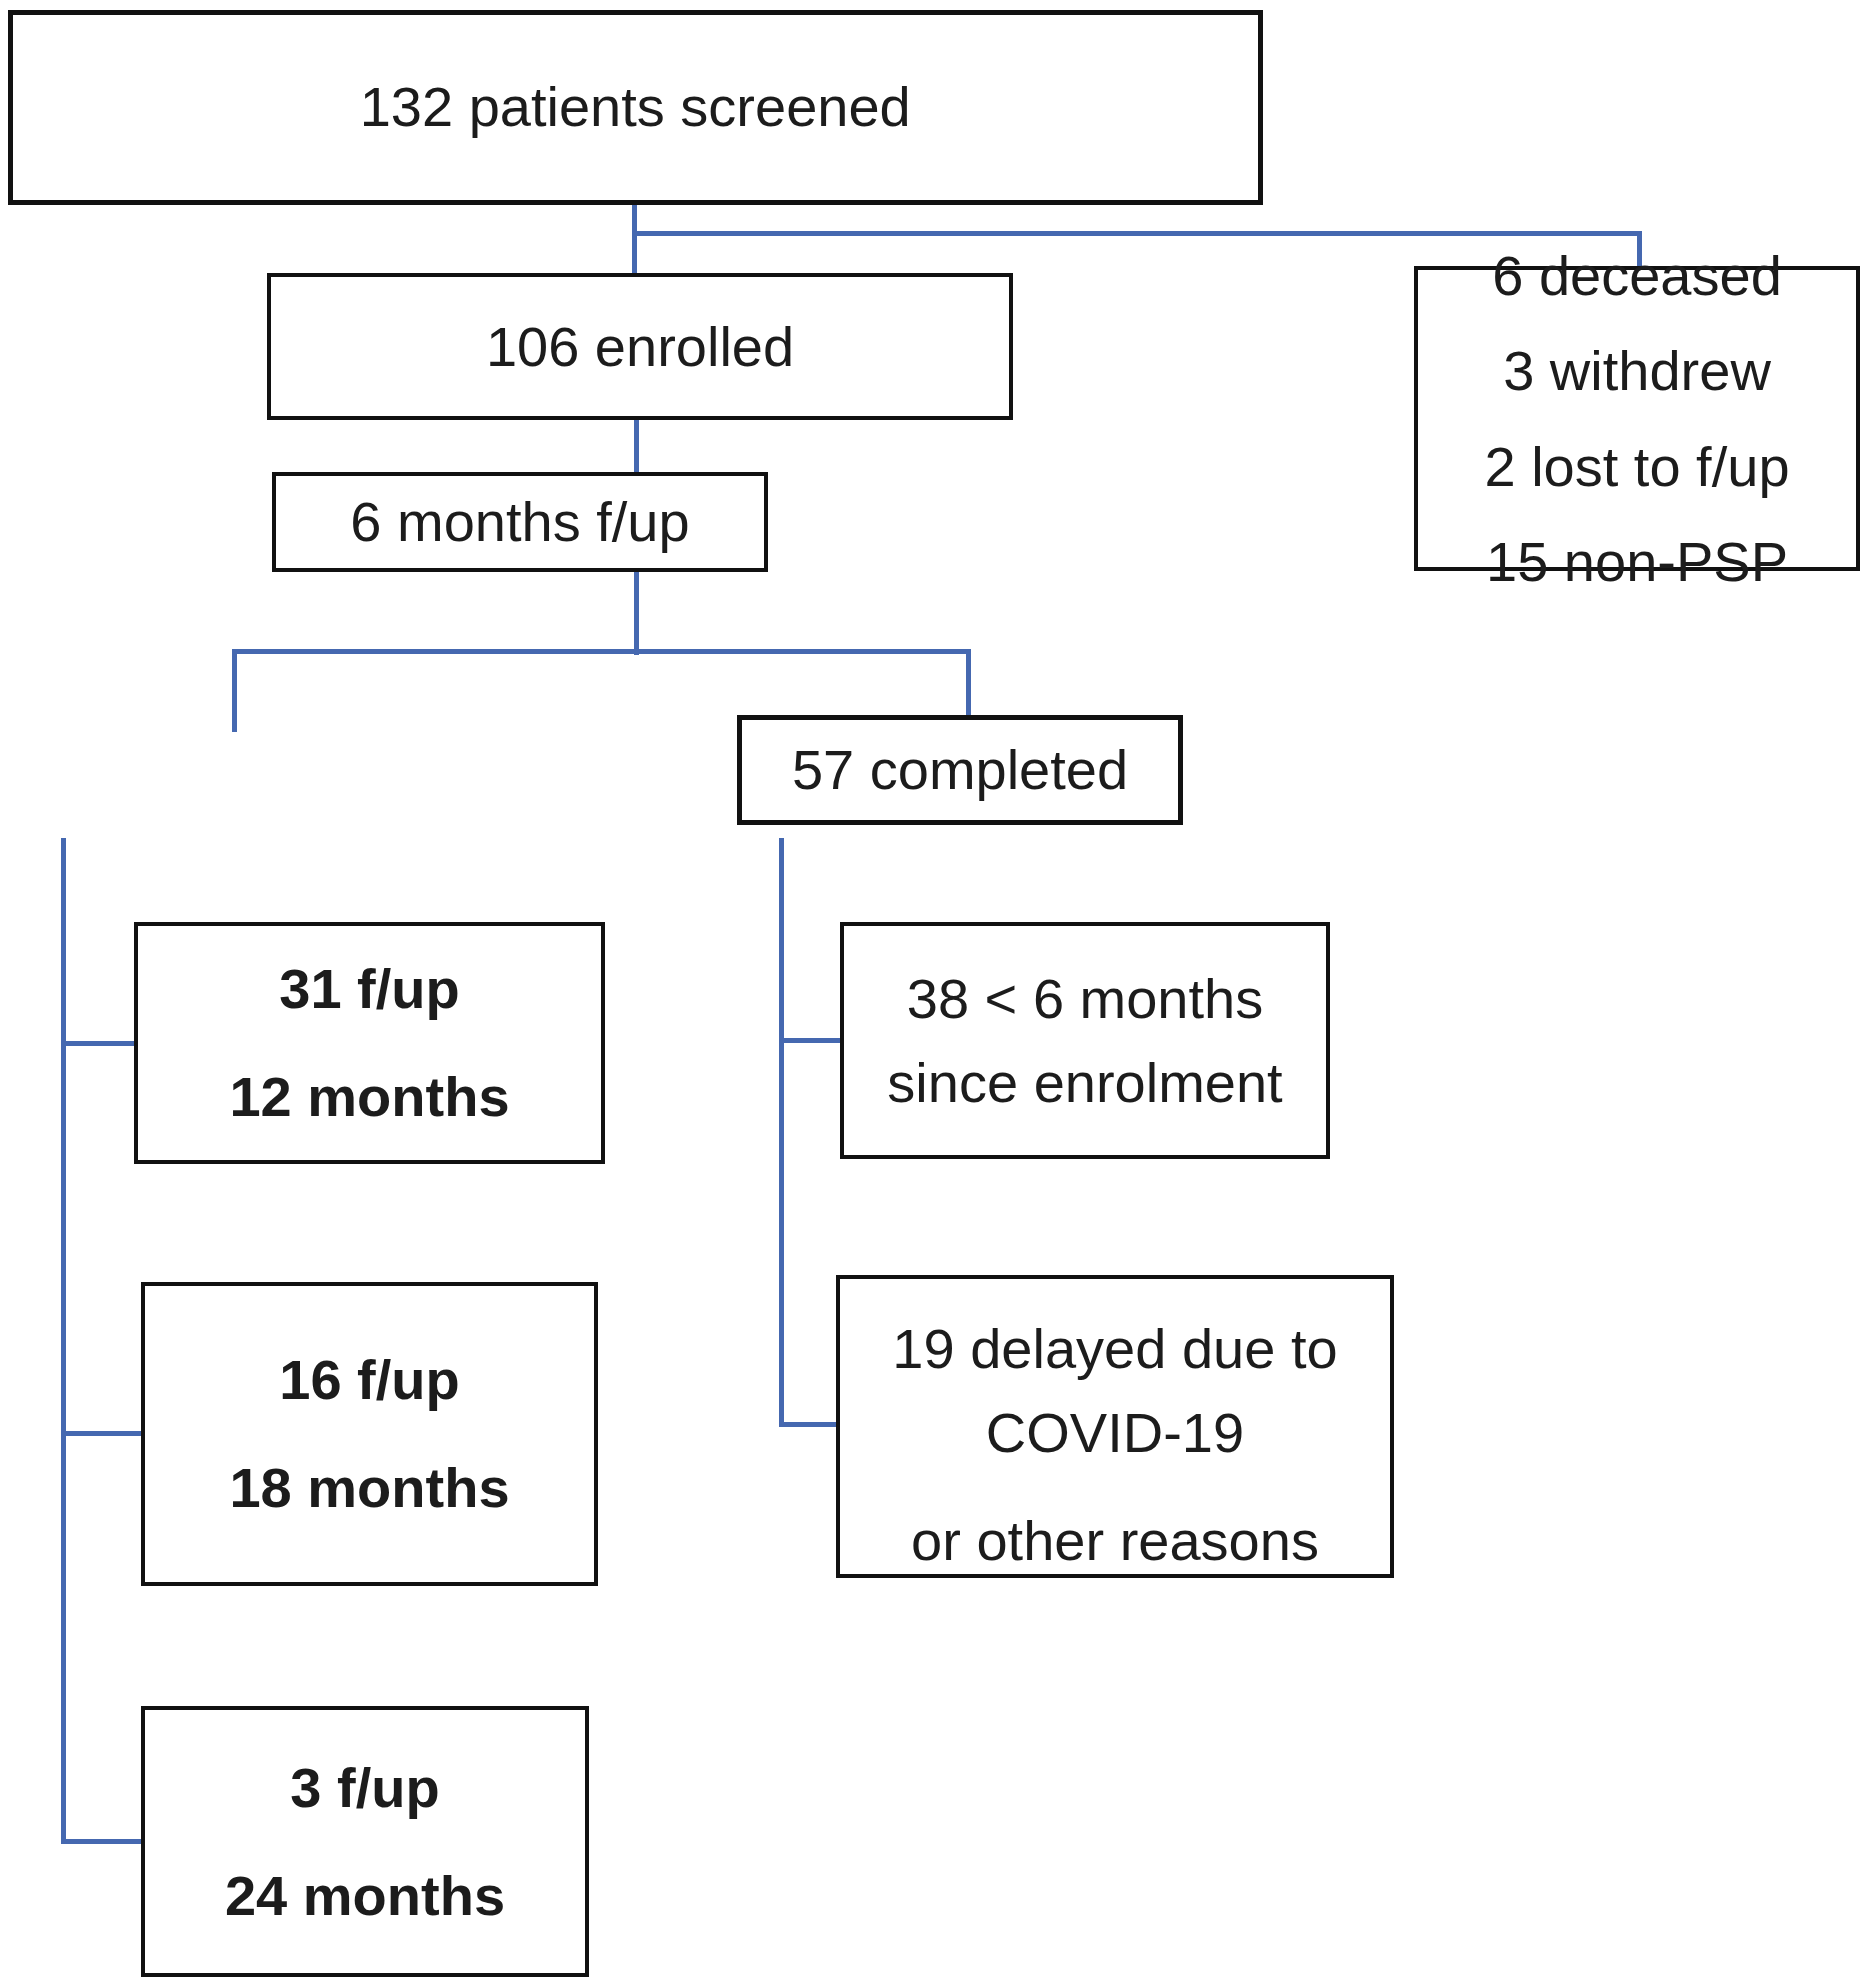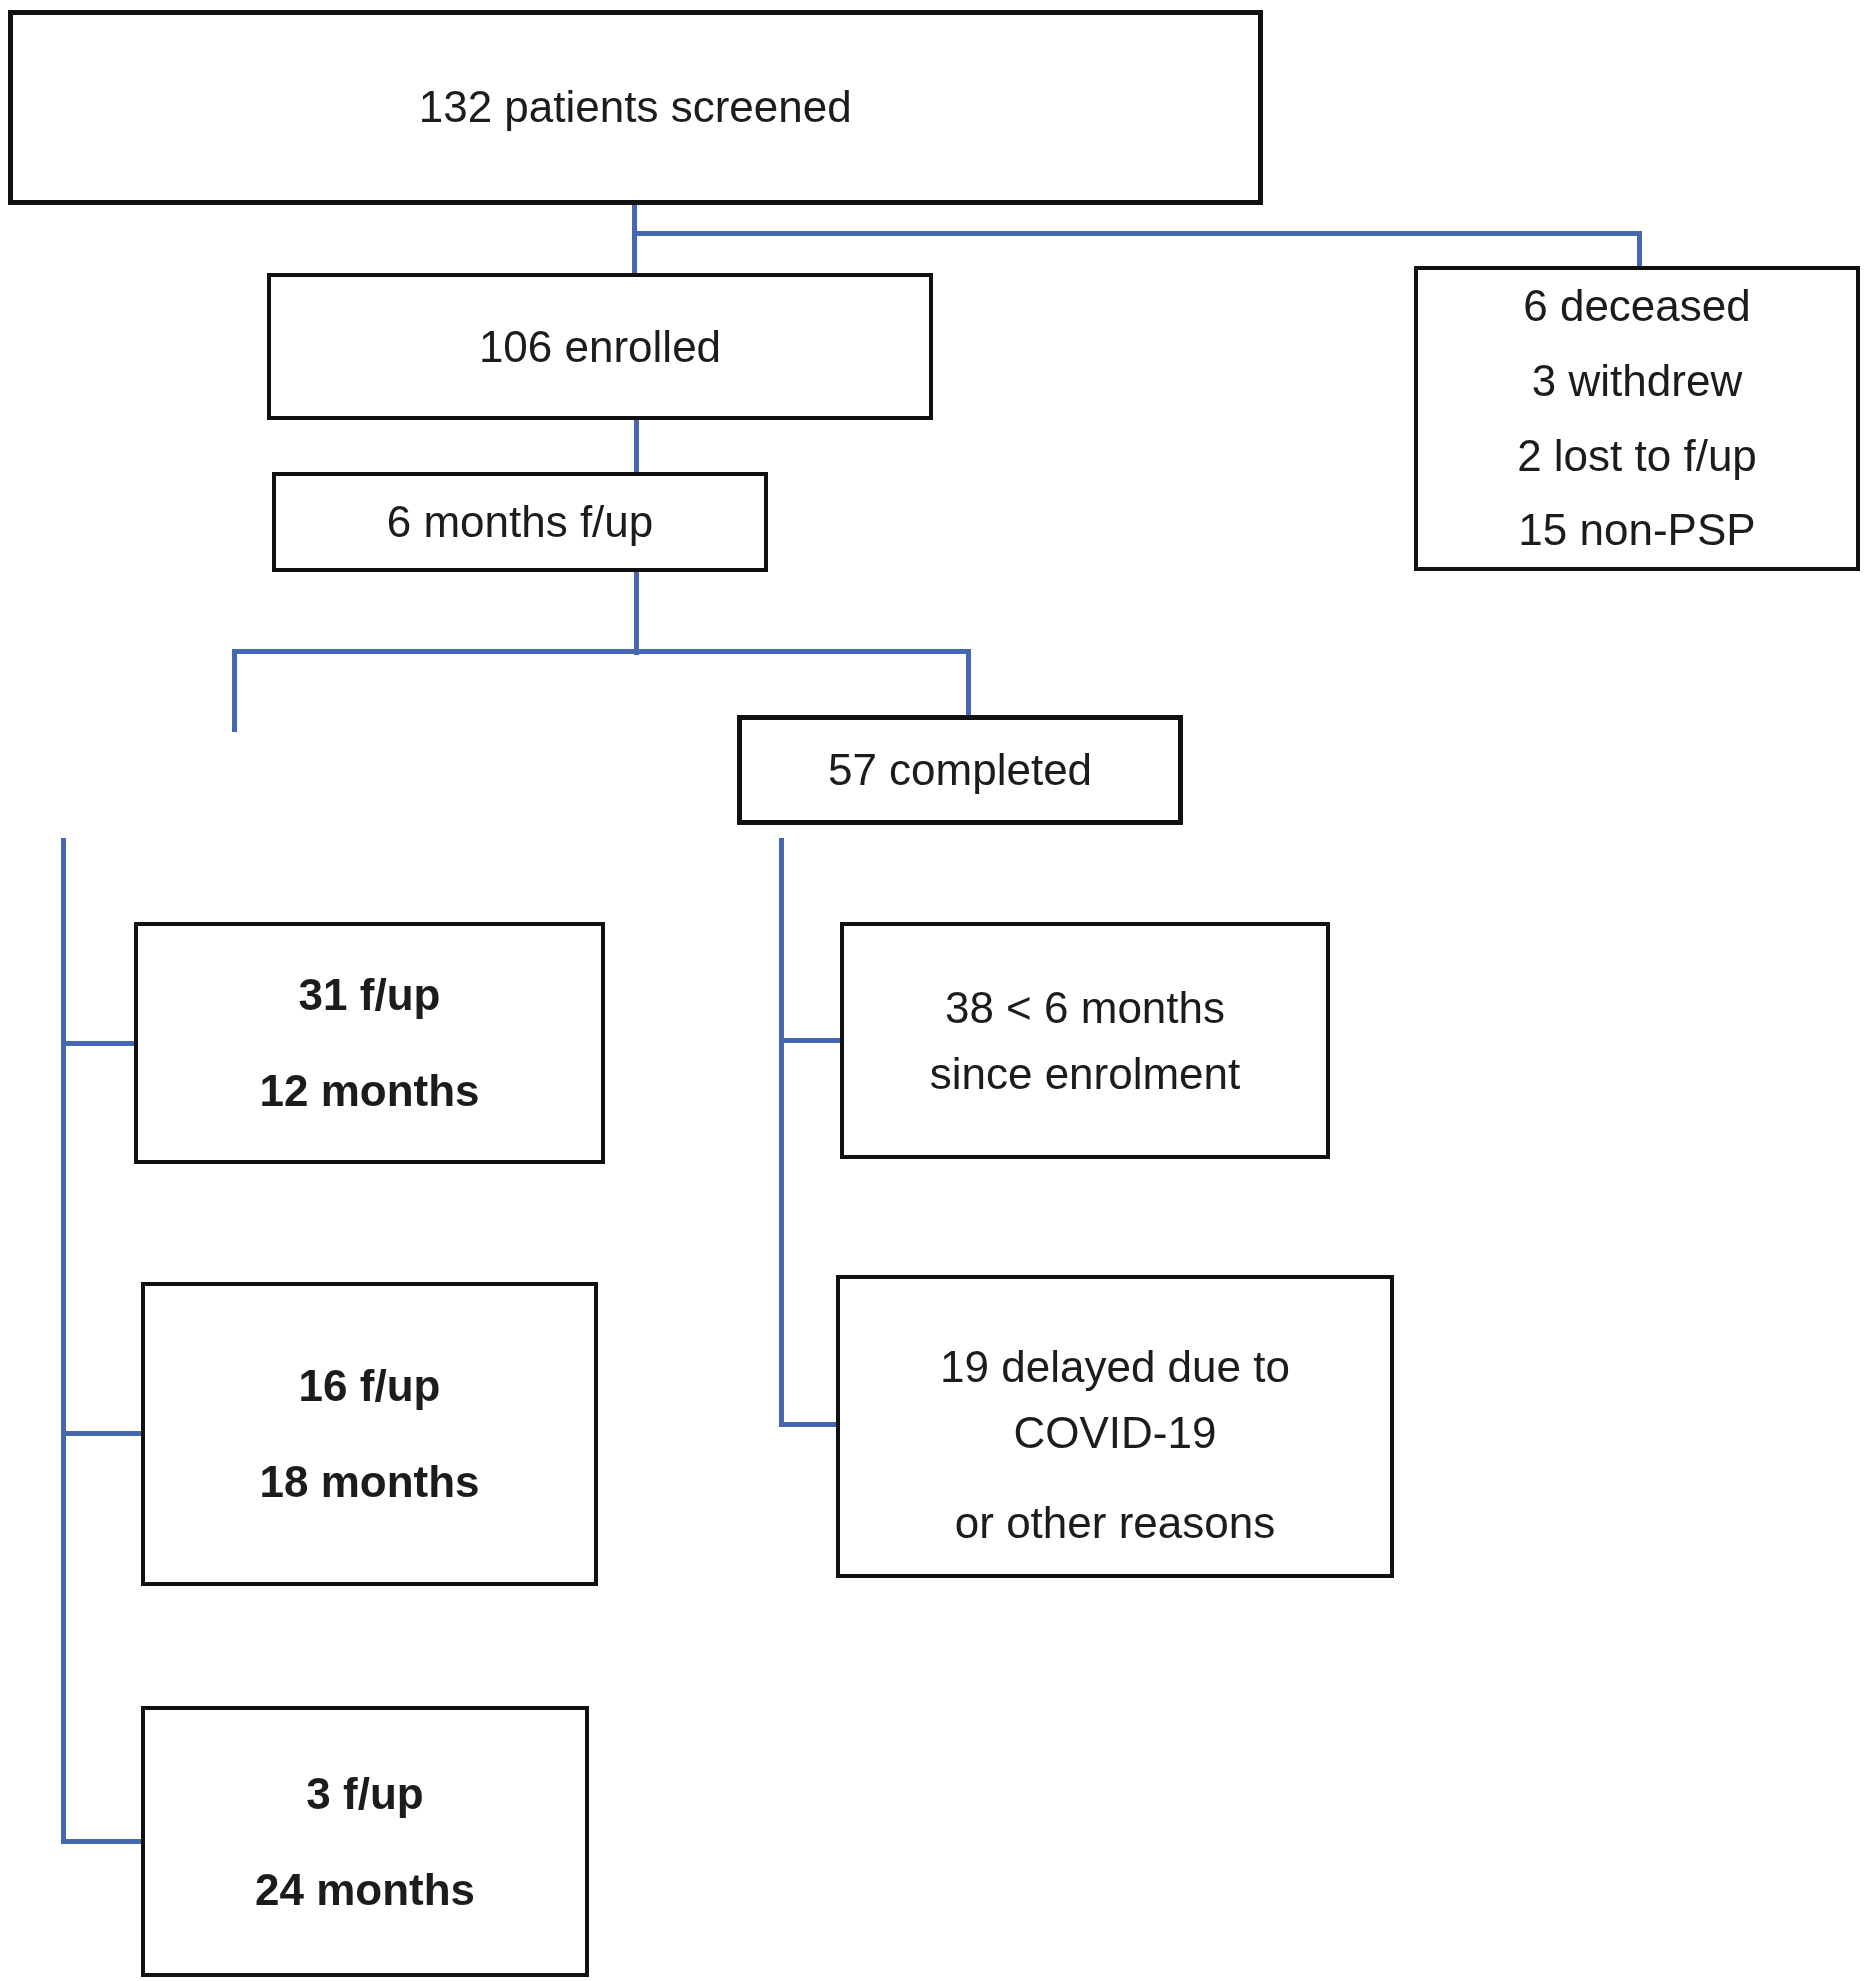"132 patients screened" .box { font-size: 44px -> 56px }
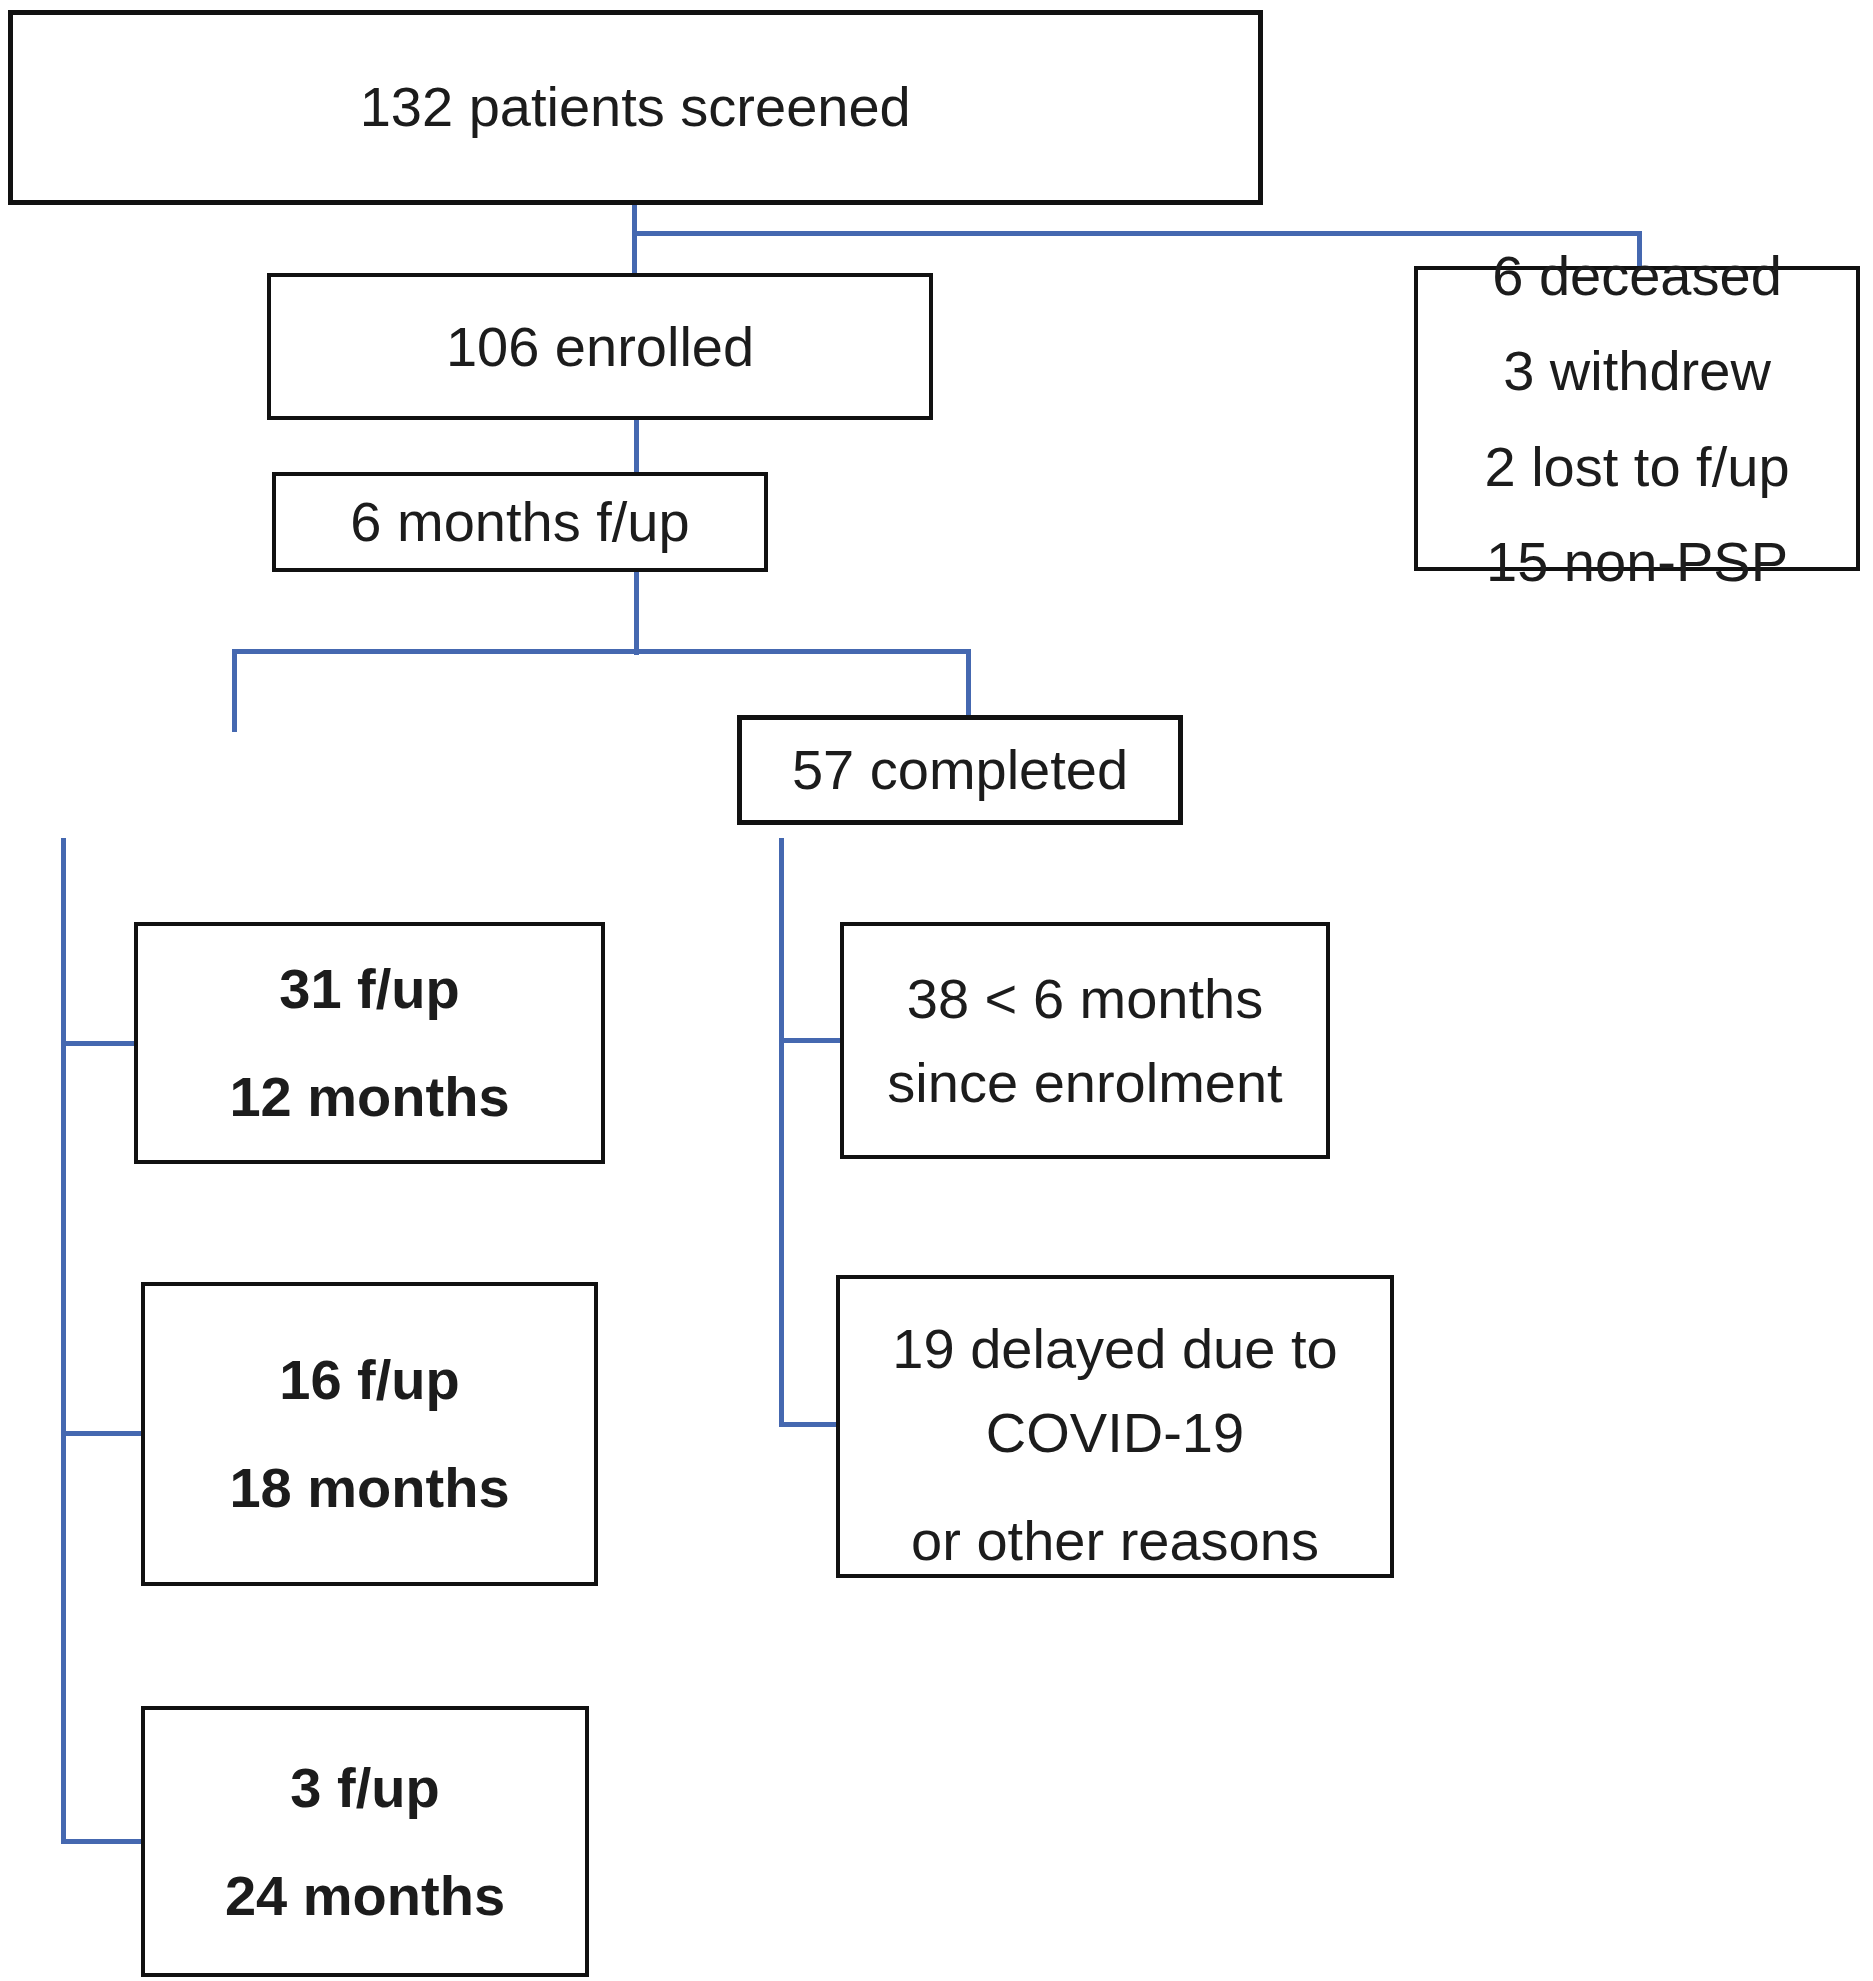"106 enrolled" div.box { width: 666px -> 746px }
